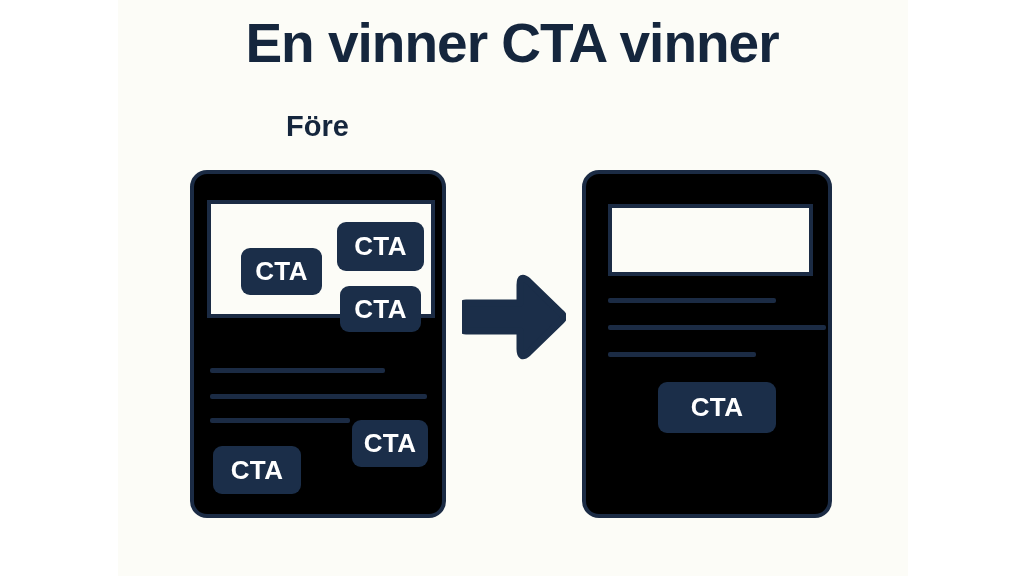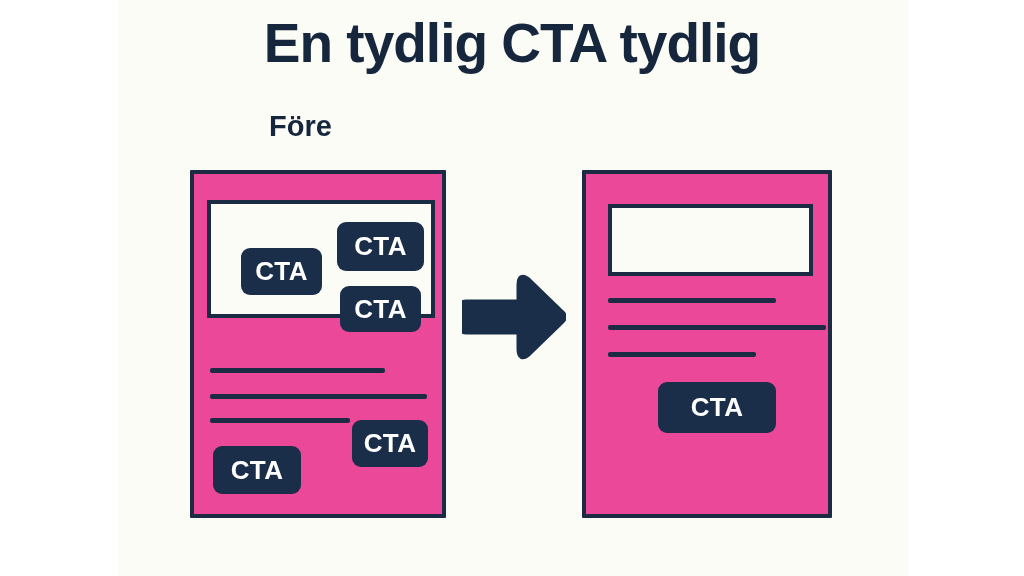"En tydlig CTA tydlig" div.title { text: tydlig CTA tydlig -> vinner CTA vinner }
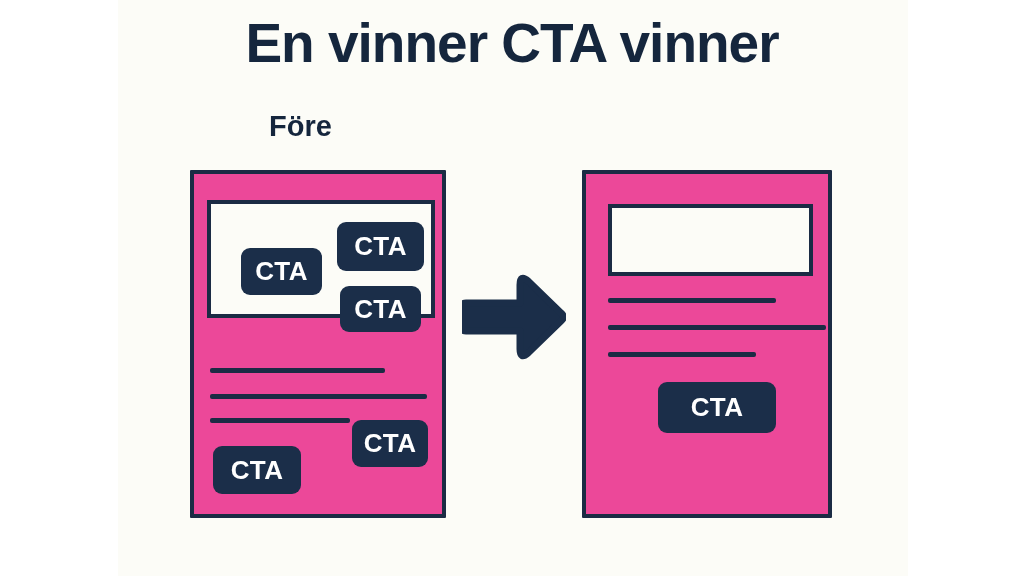"Före" #label-fore { left: 198px -> 215px }
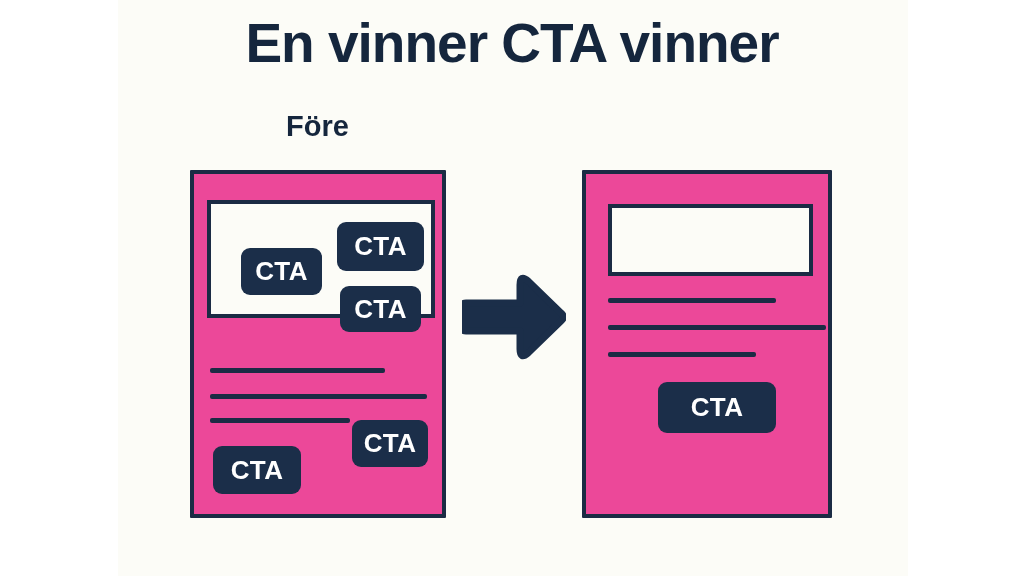"CTA" .panel { background: #ec4899 -> #000000; border-radius: 1px -> 17px }
